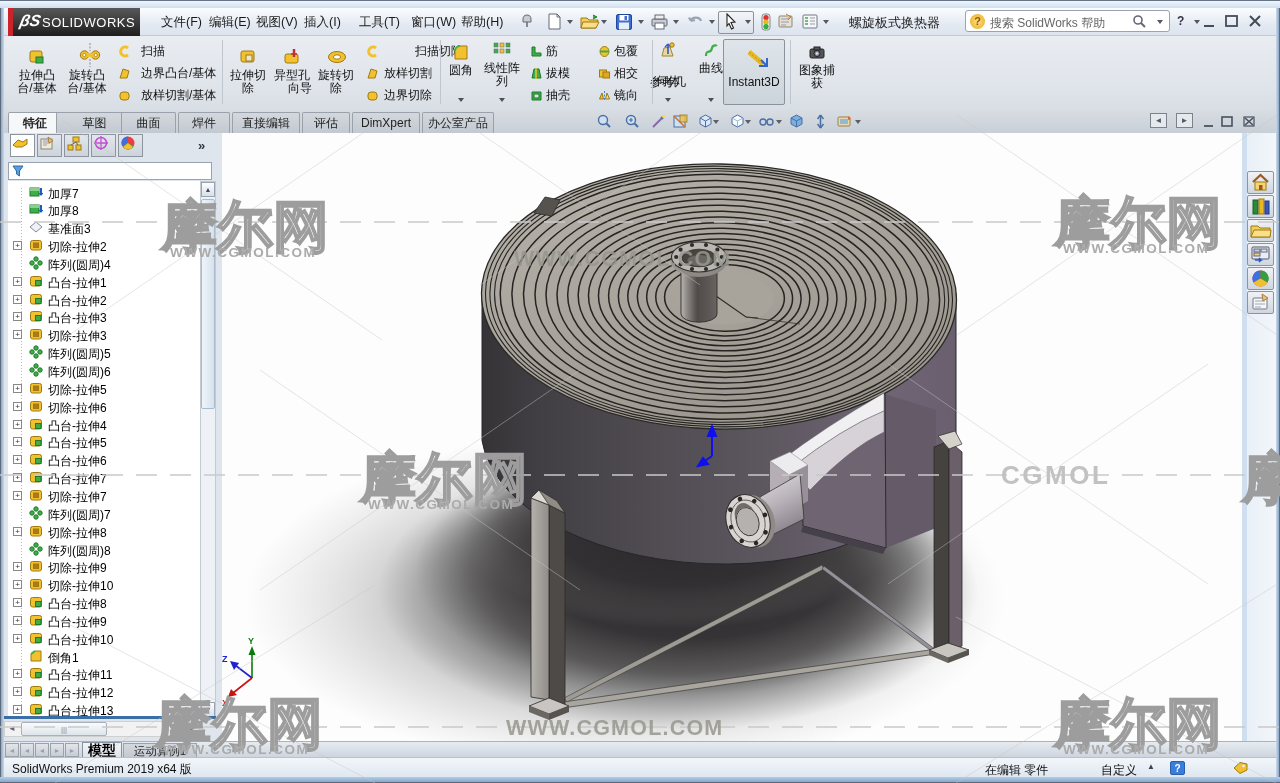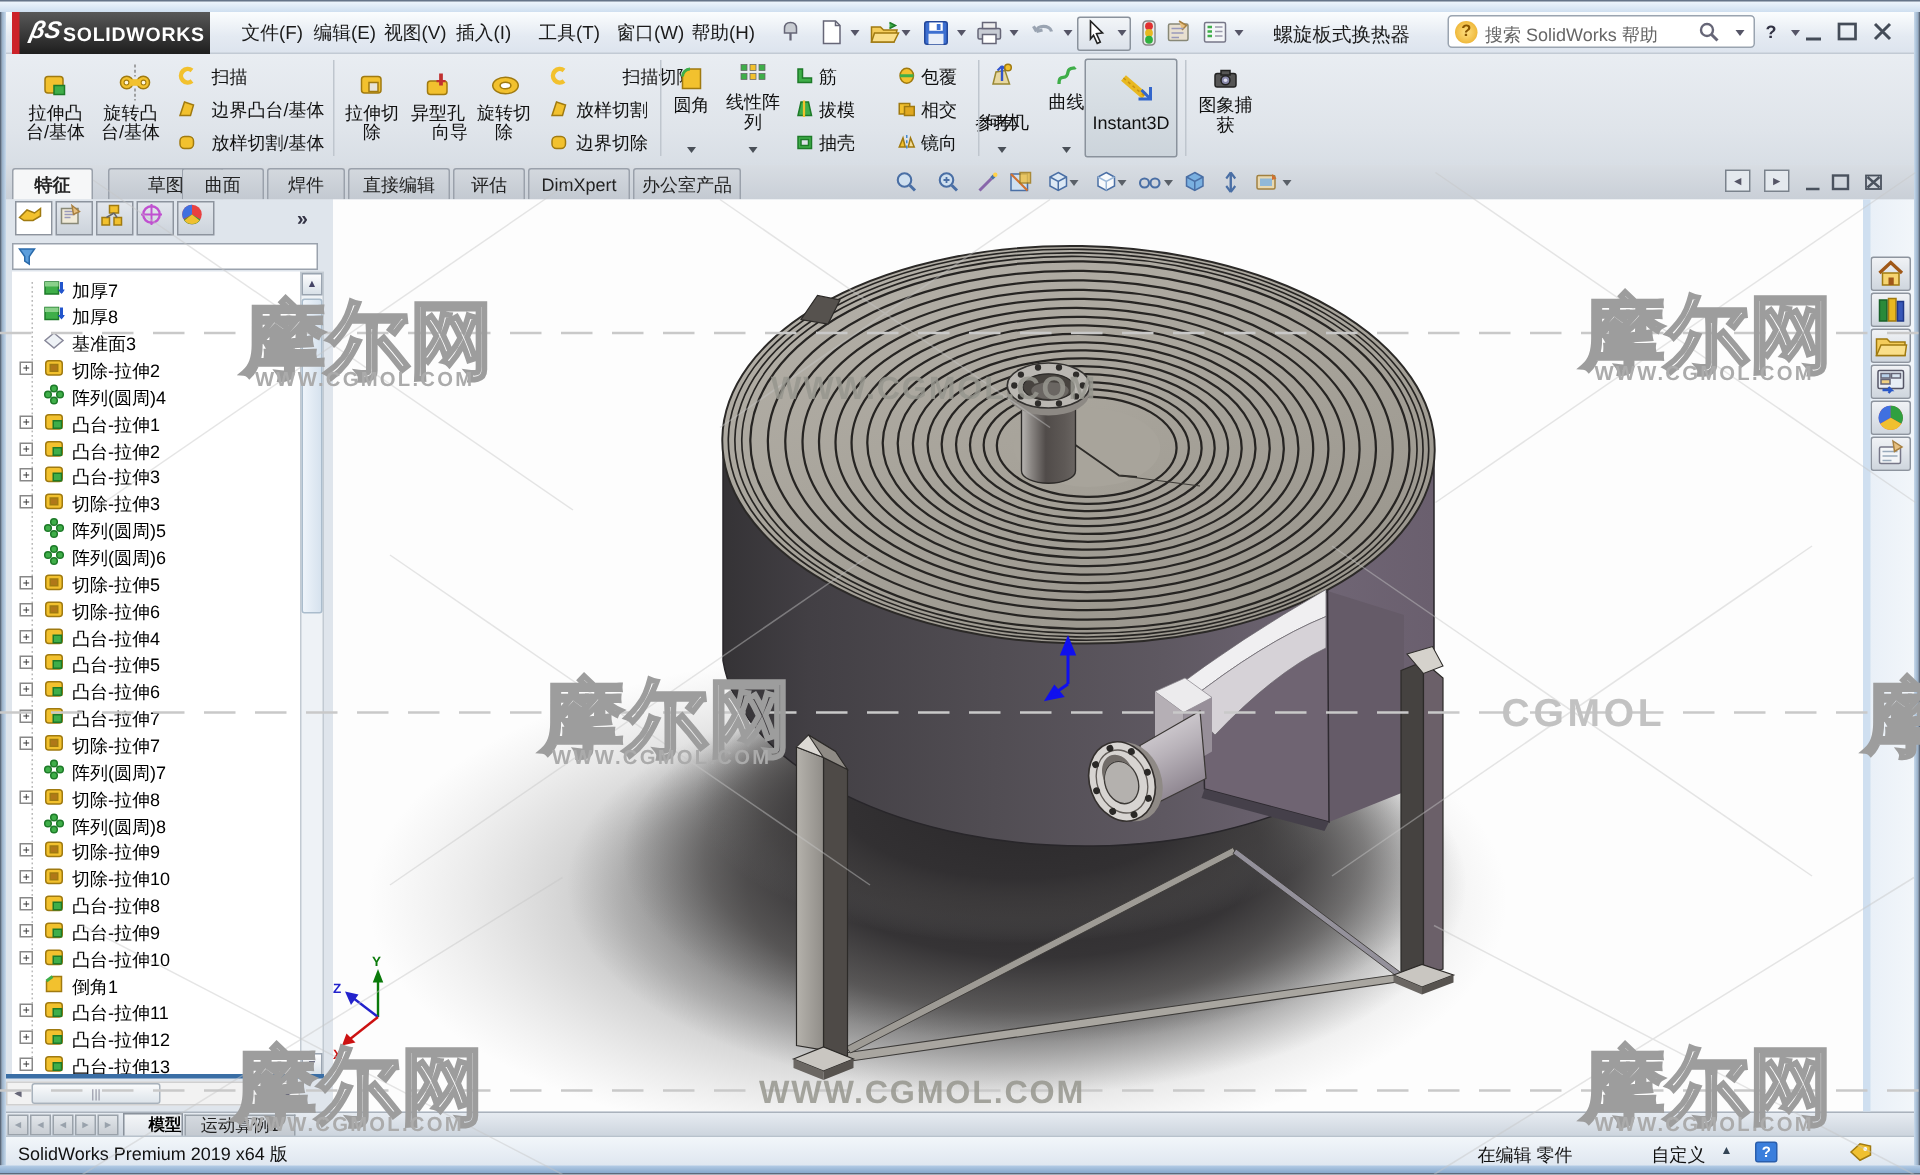"SOLIDWORKS" #swlogo .txt { font-weight: bold -> normal }
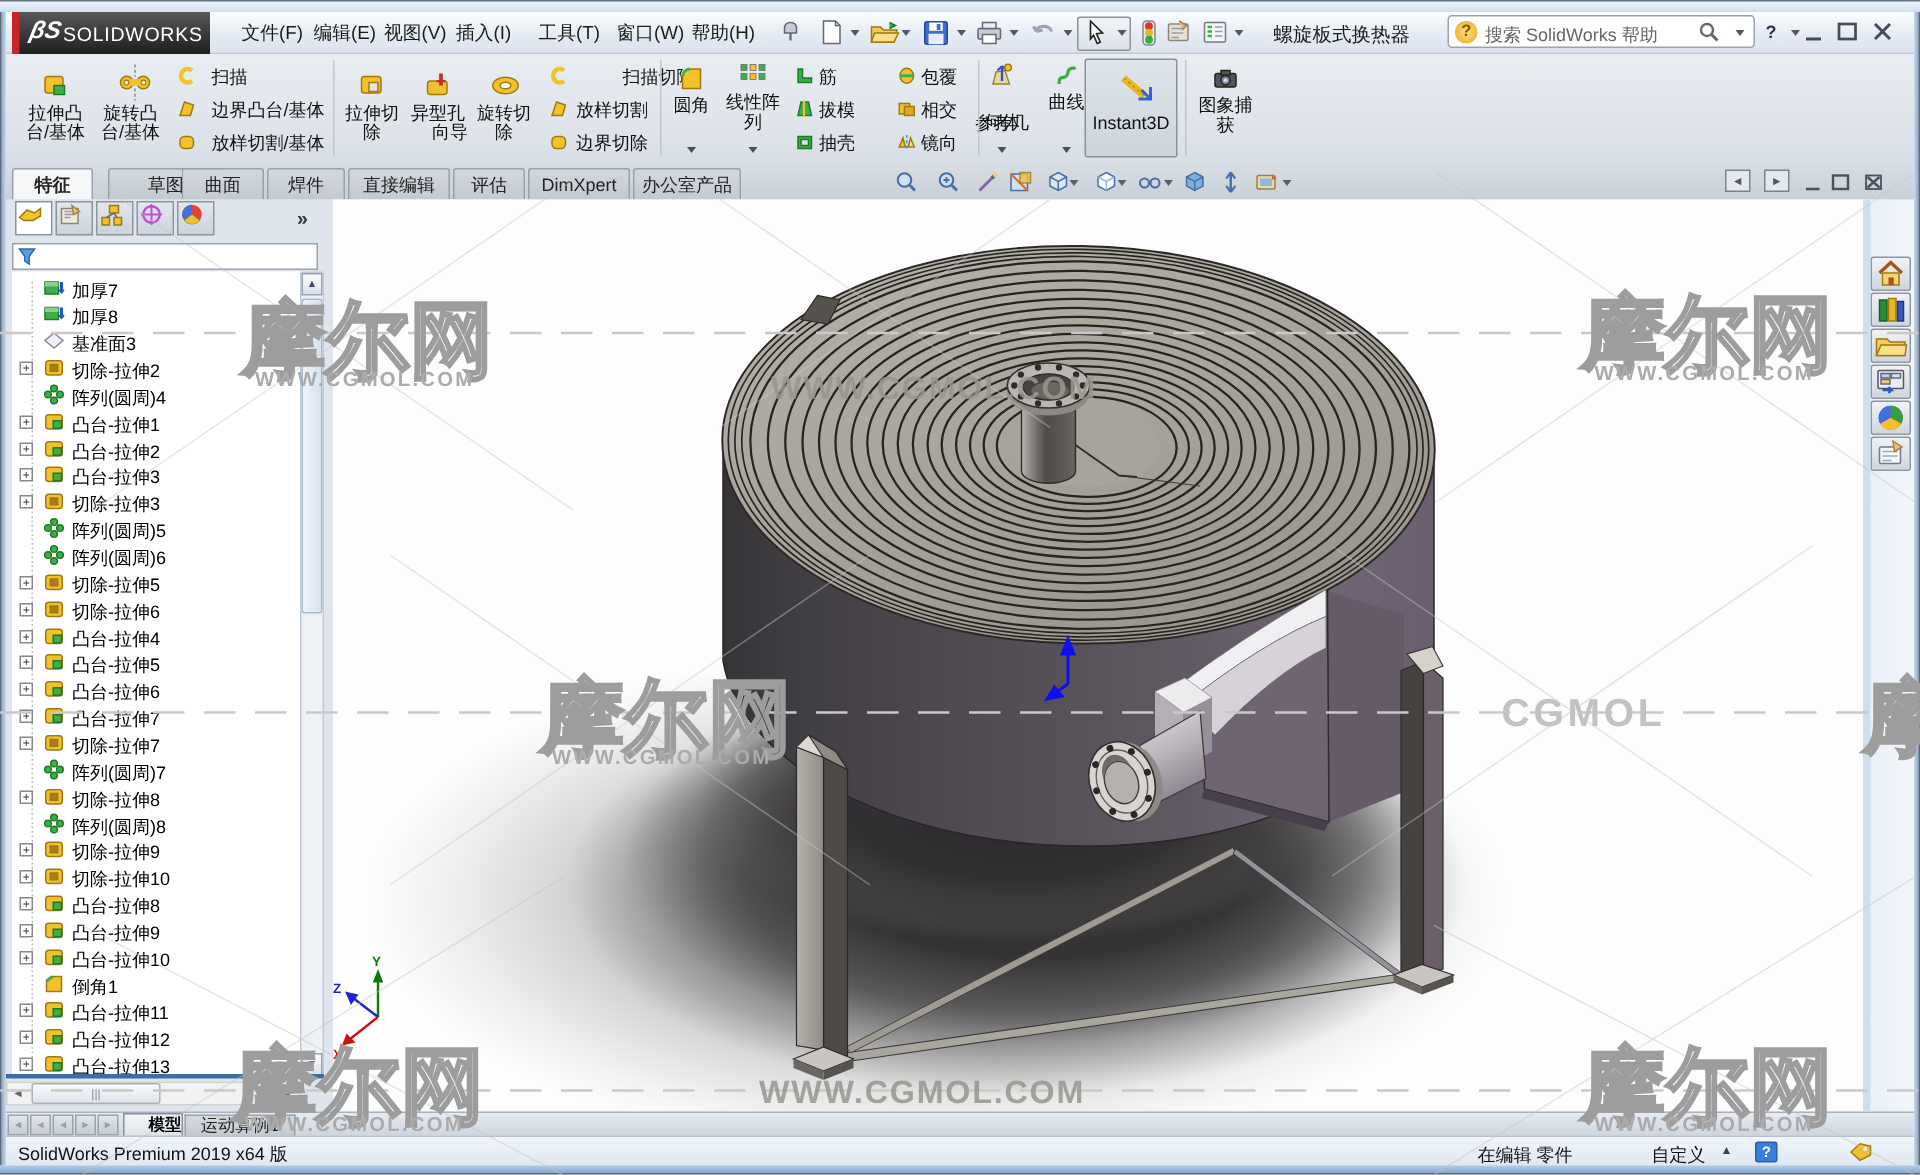"草图" div.ctab { left: 68px -> 52px }
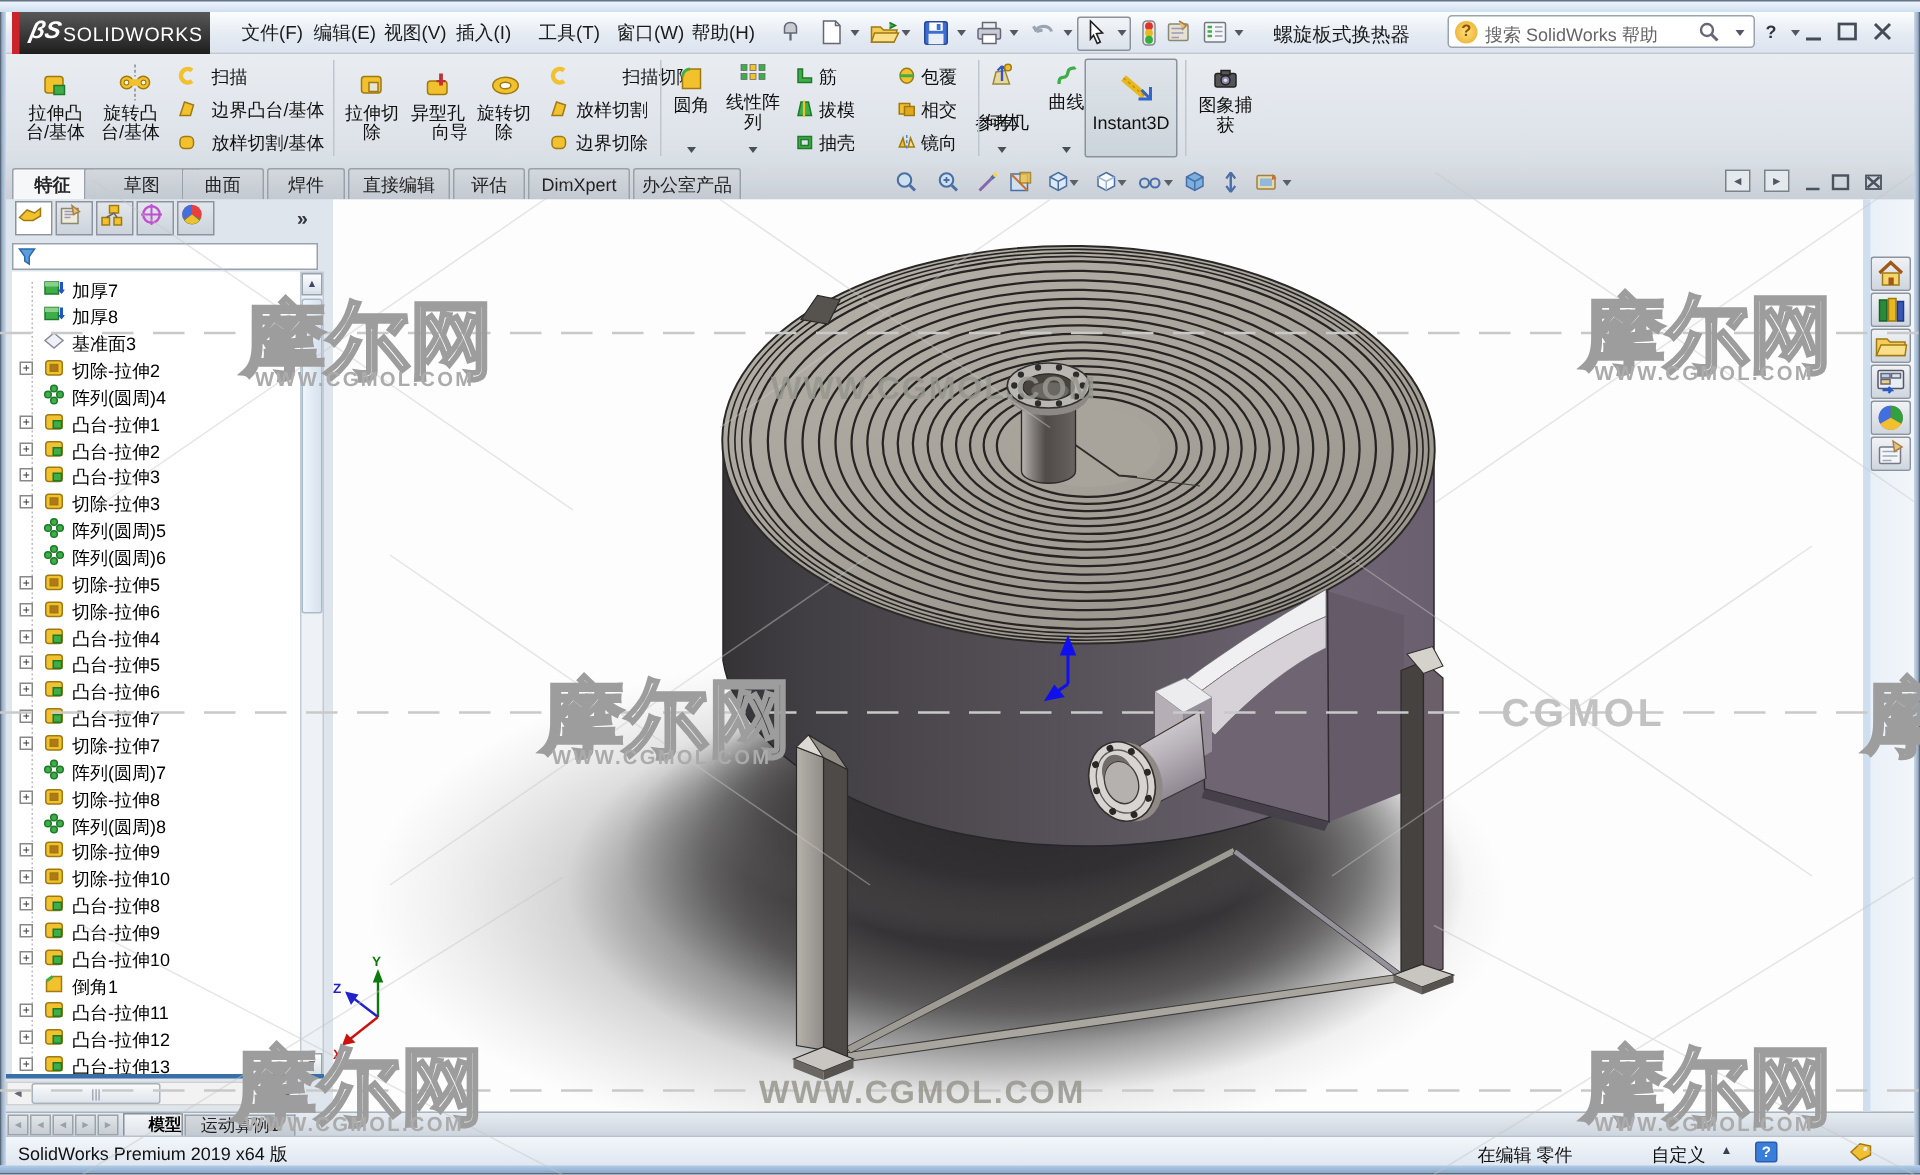"模型" div { font-size: 11px -> 14px; text-align: right -> center }
